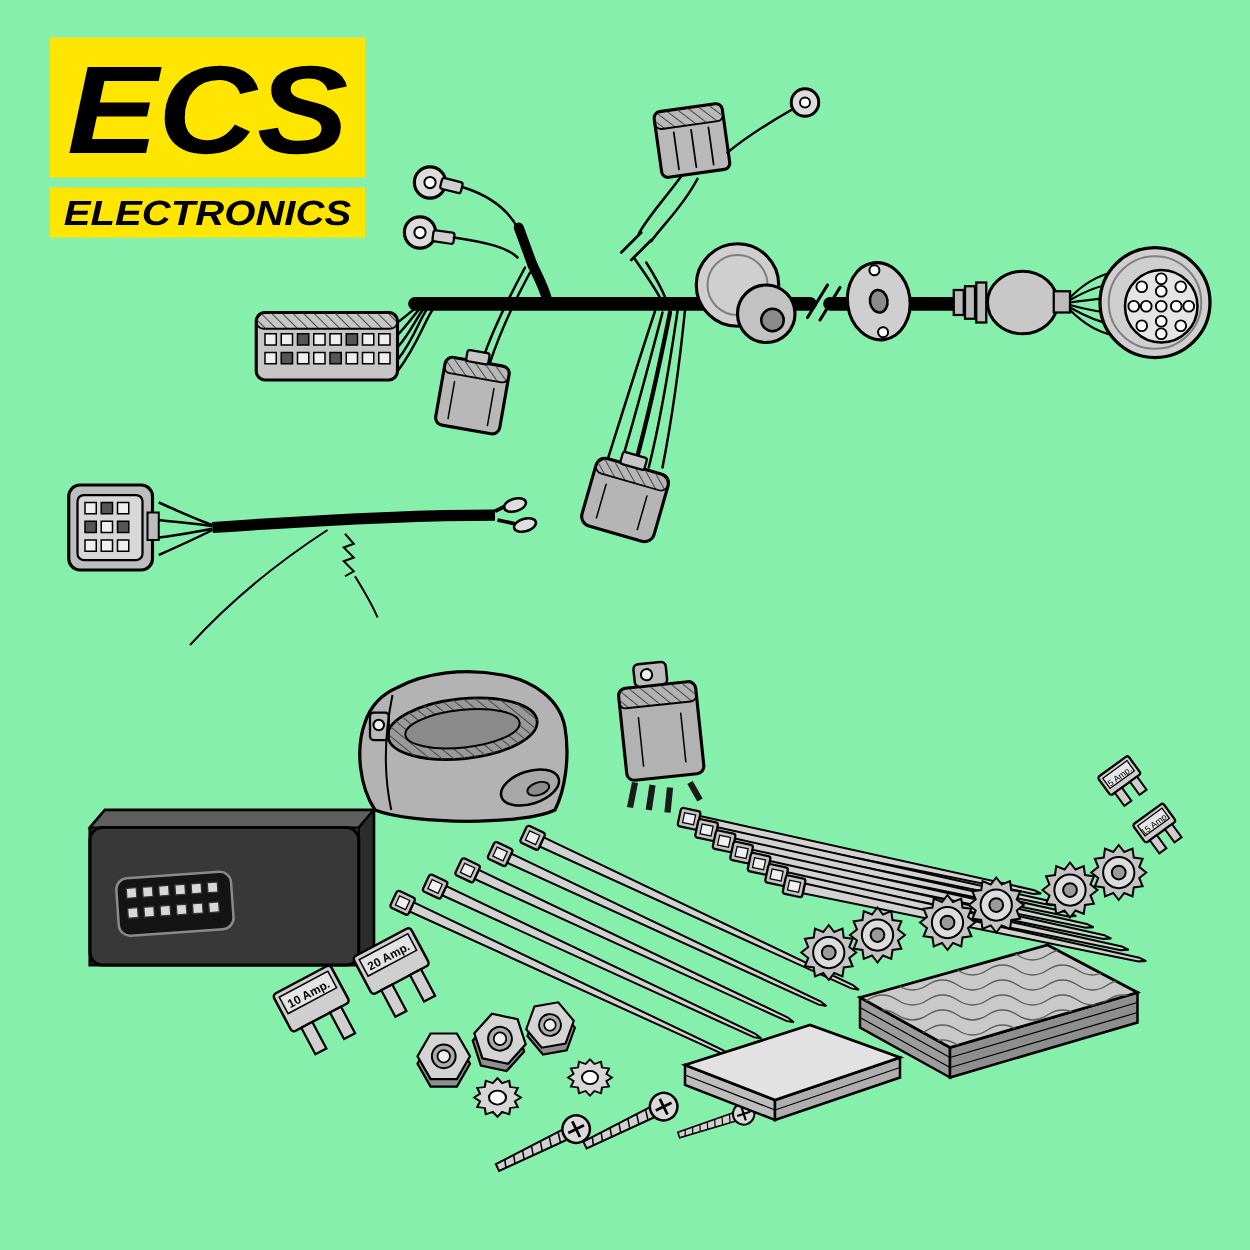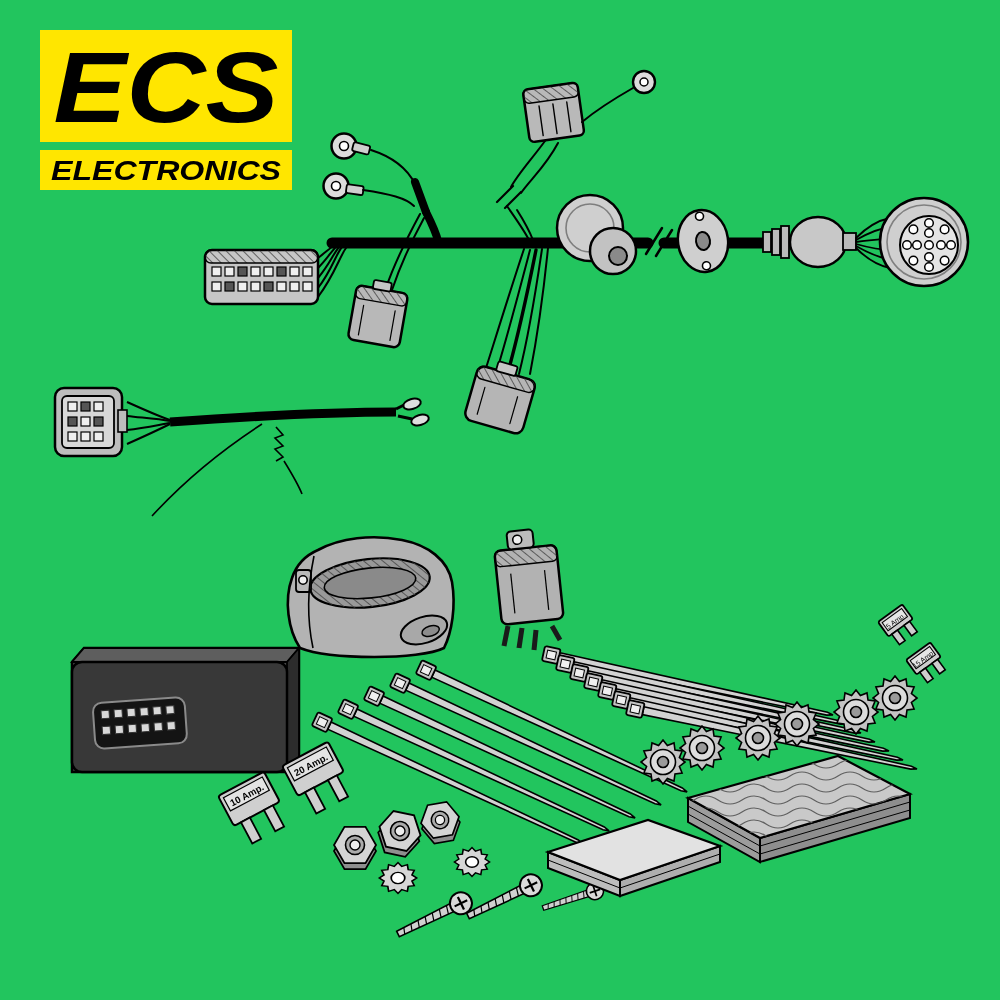"ECS" .stage { background: #22c55e -> #86efac }
